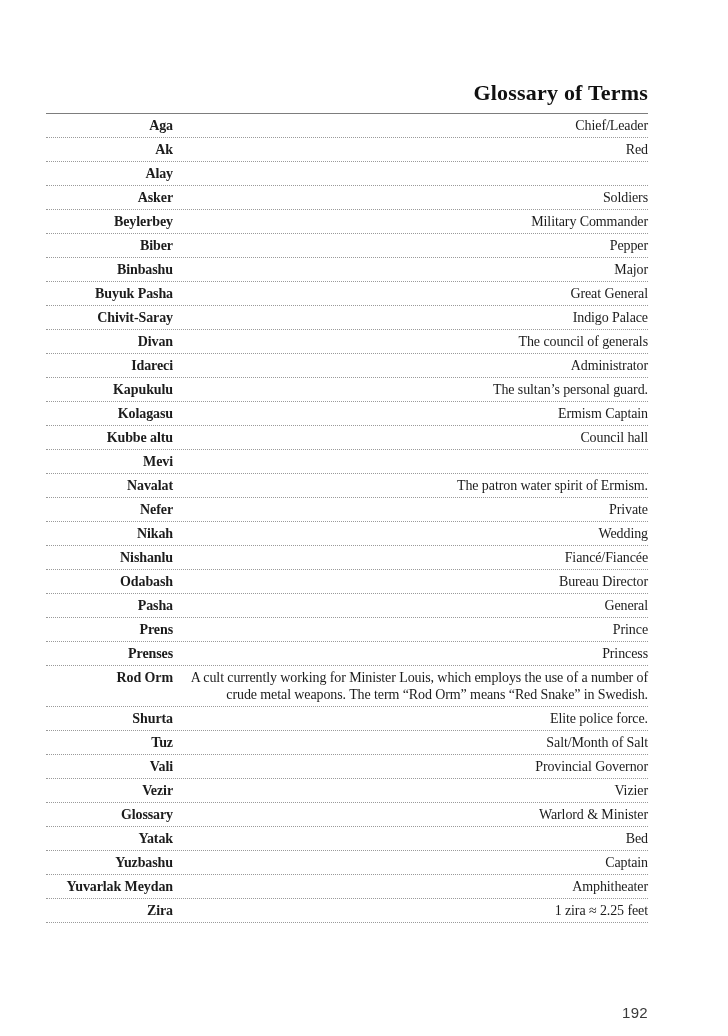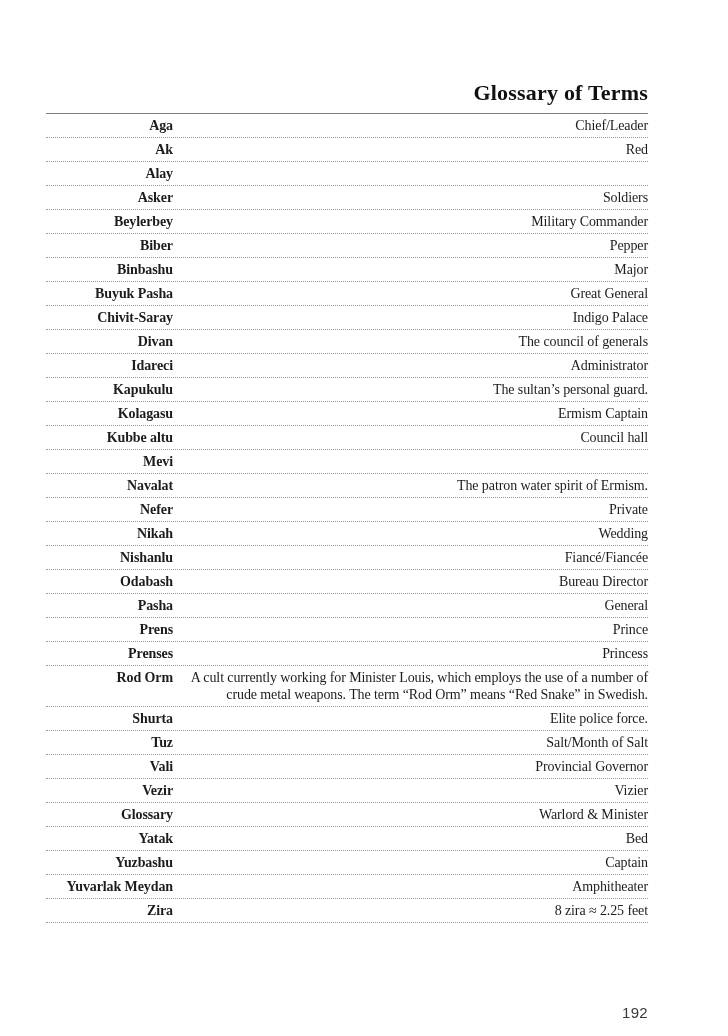"8 zira ≈ 2.25 feet" span.glossary-definition { text: 8 -> 1 }
